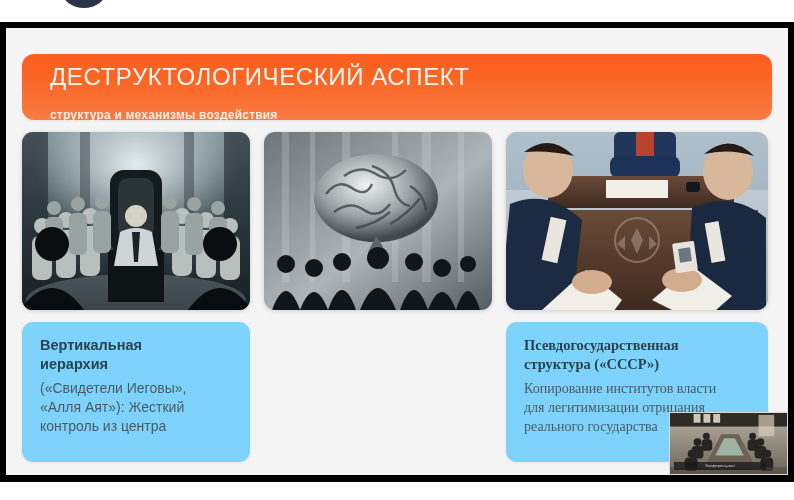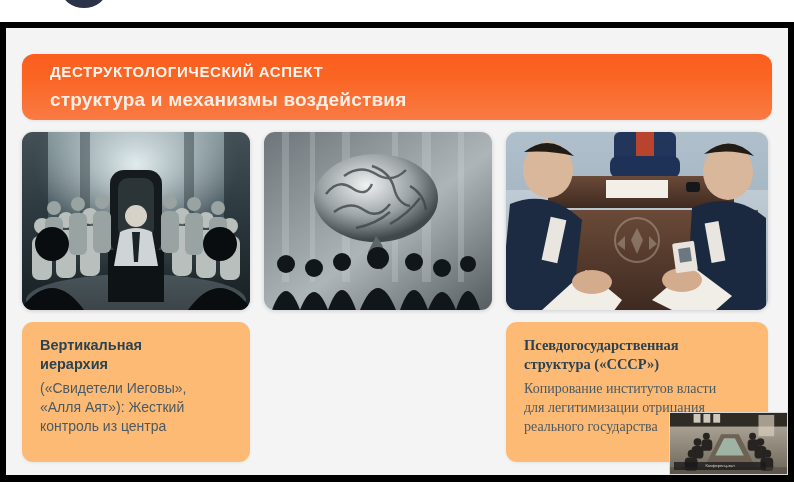"ДЕСТРУКТОЛОГИЧЕСКИЙ АСПЕКТ" .banner-title { font-size: 15px -> 24px; font-weight: bold -> normal }
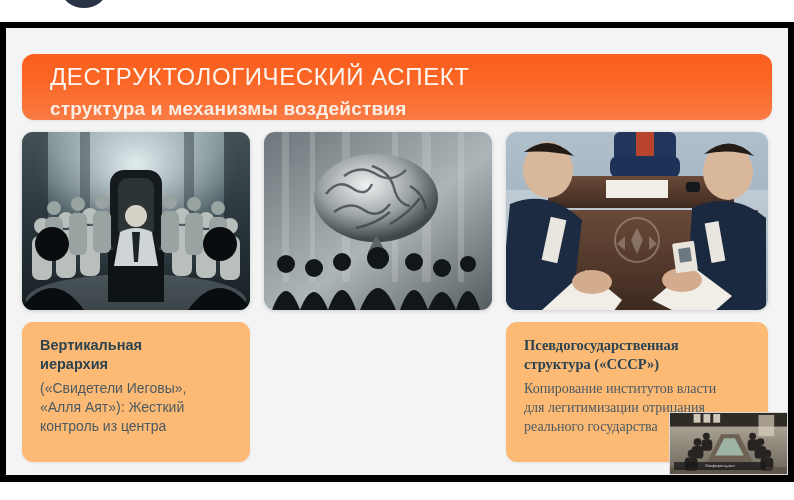"структура и механизмы воздействия" .banner-sub { font-size: 19px -> 12px; margin-top: 8px -> 18px }
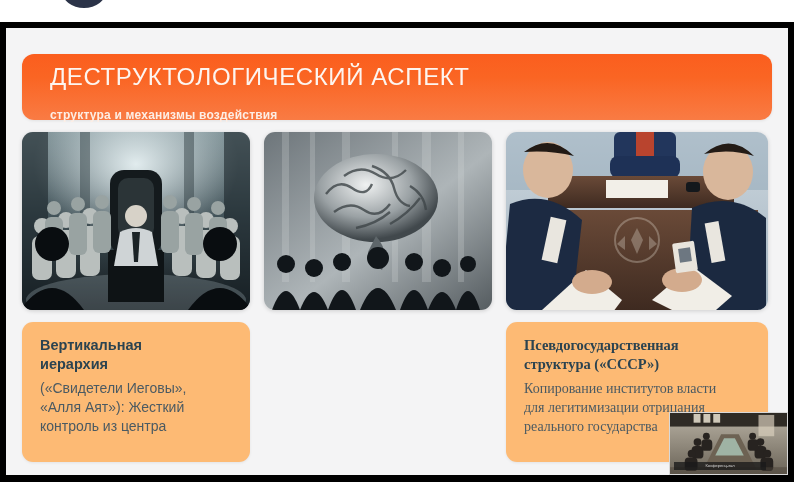"Вертикальная" .card { background: #fdba74 -> #7dd3fc }
